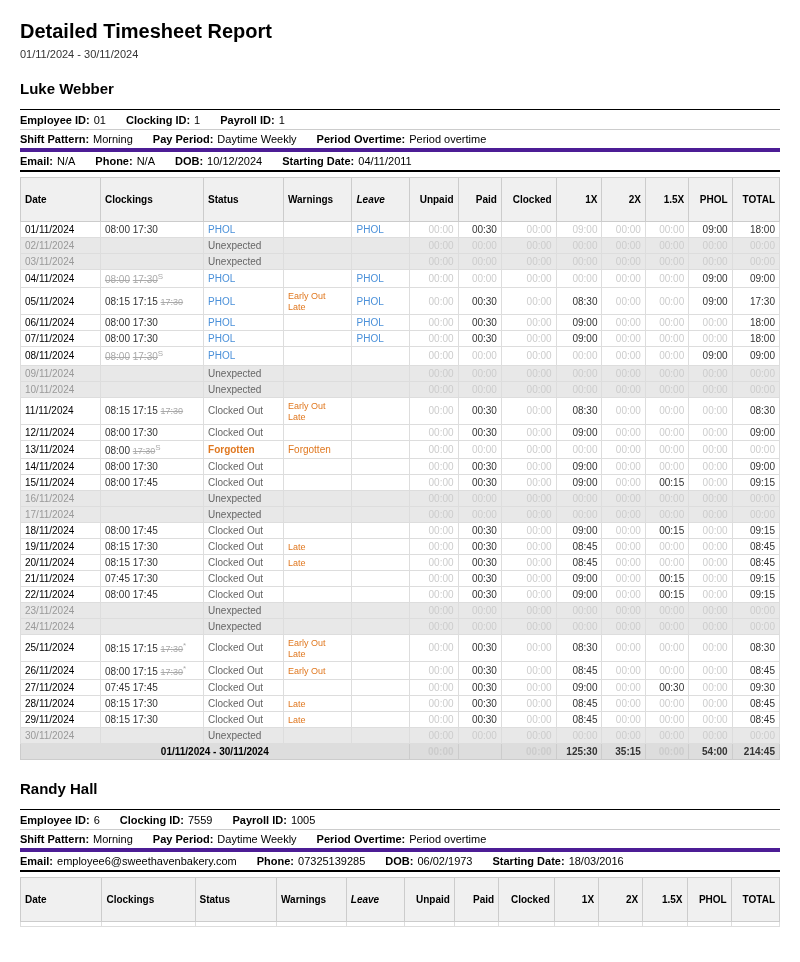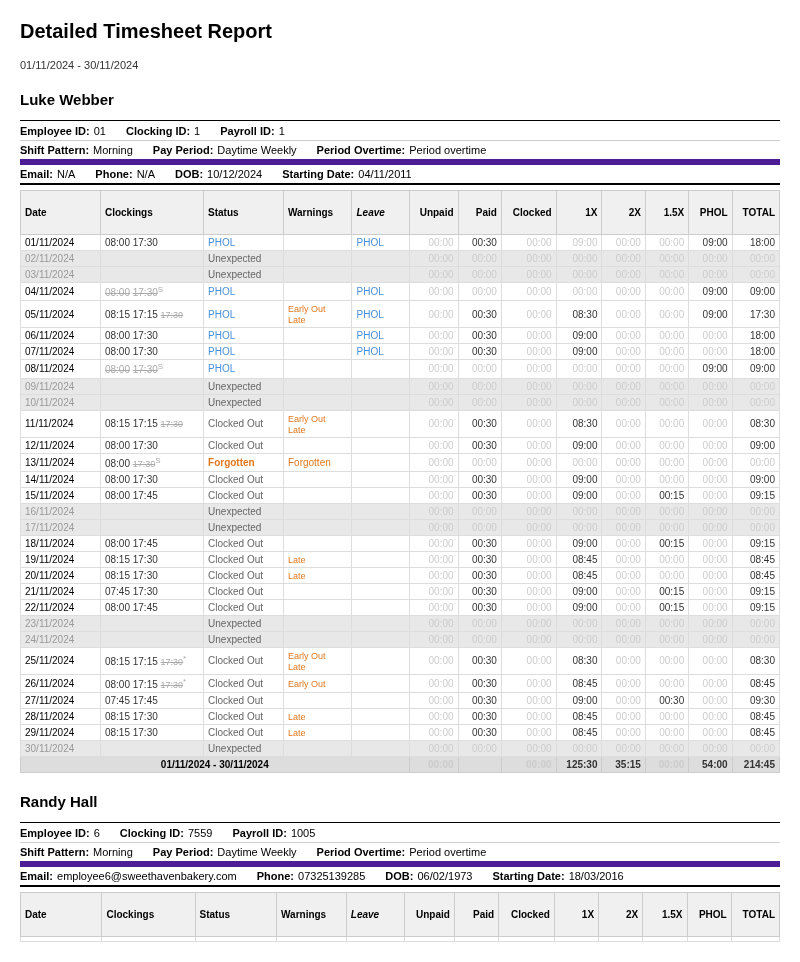"Detailed Timesheet Report" .report-title { margin-bottom: 16px -> 5px }
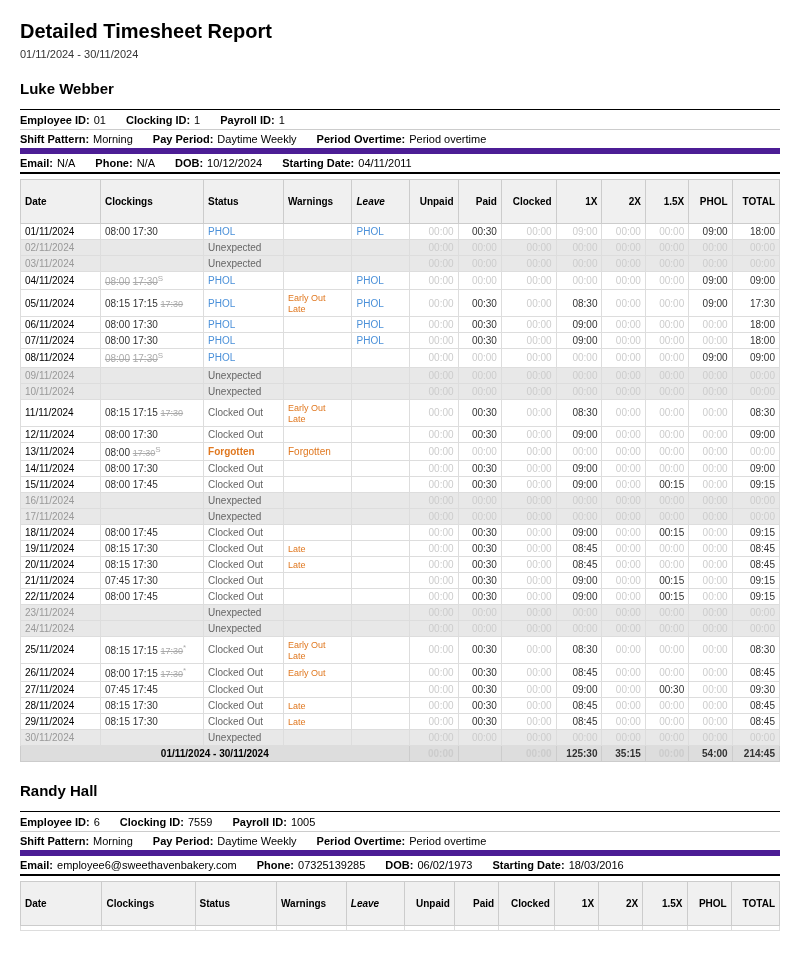"Email:" .contact-info { border-top: 6px solid #4c1d95 -> 4px solid #4c1d95 }
